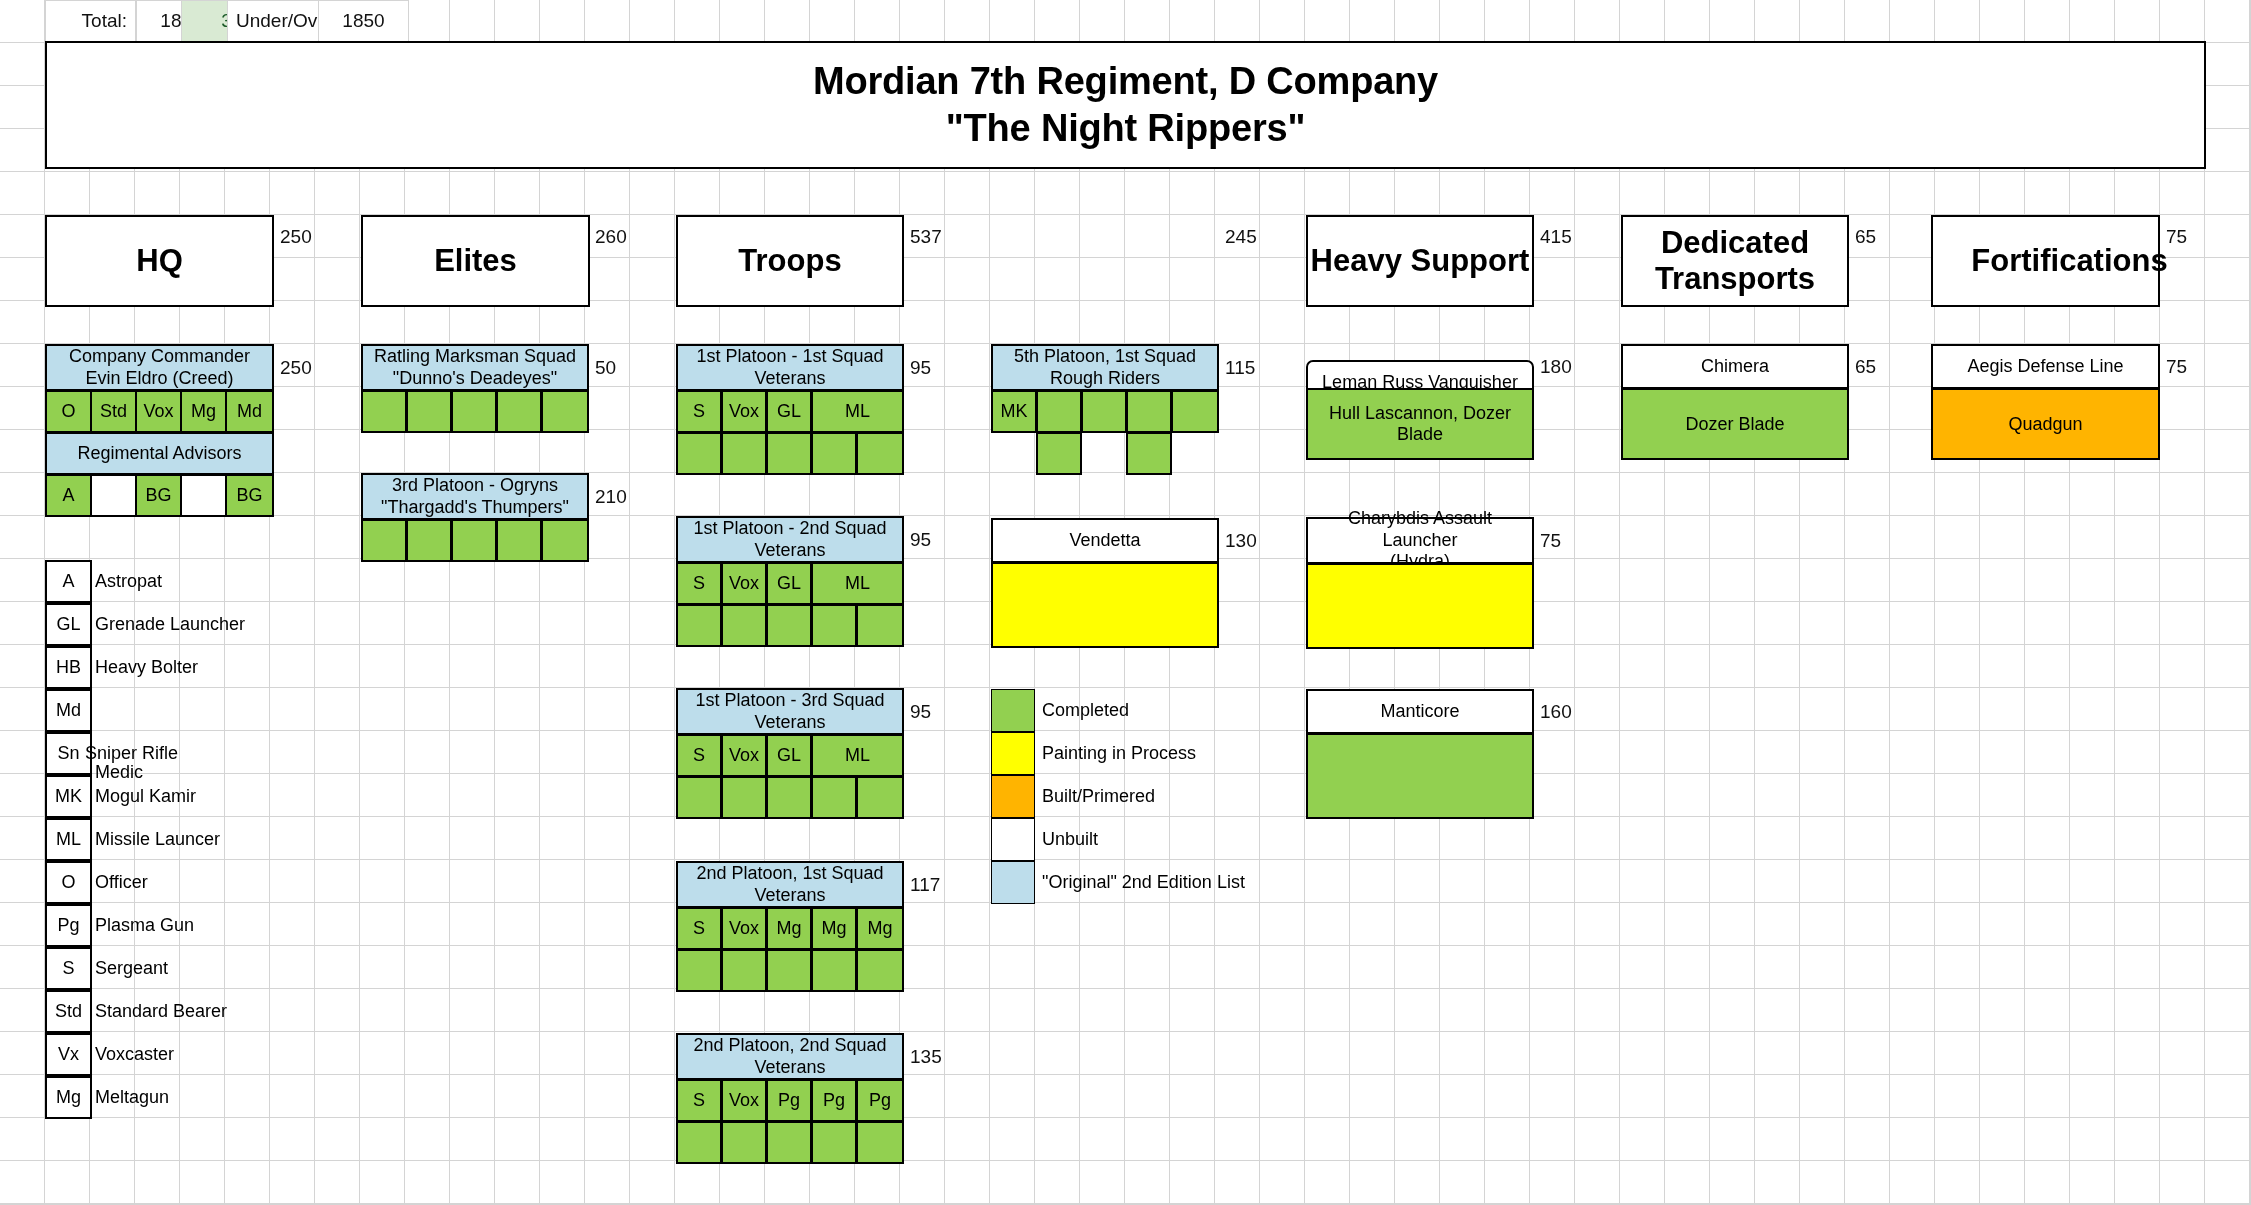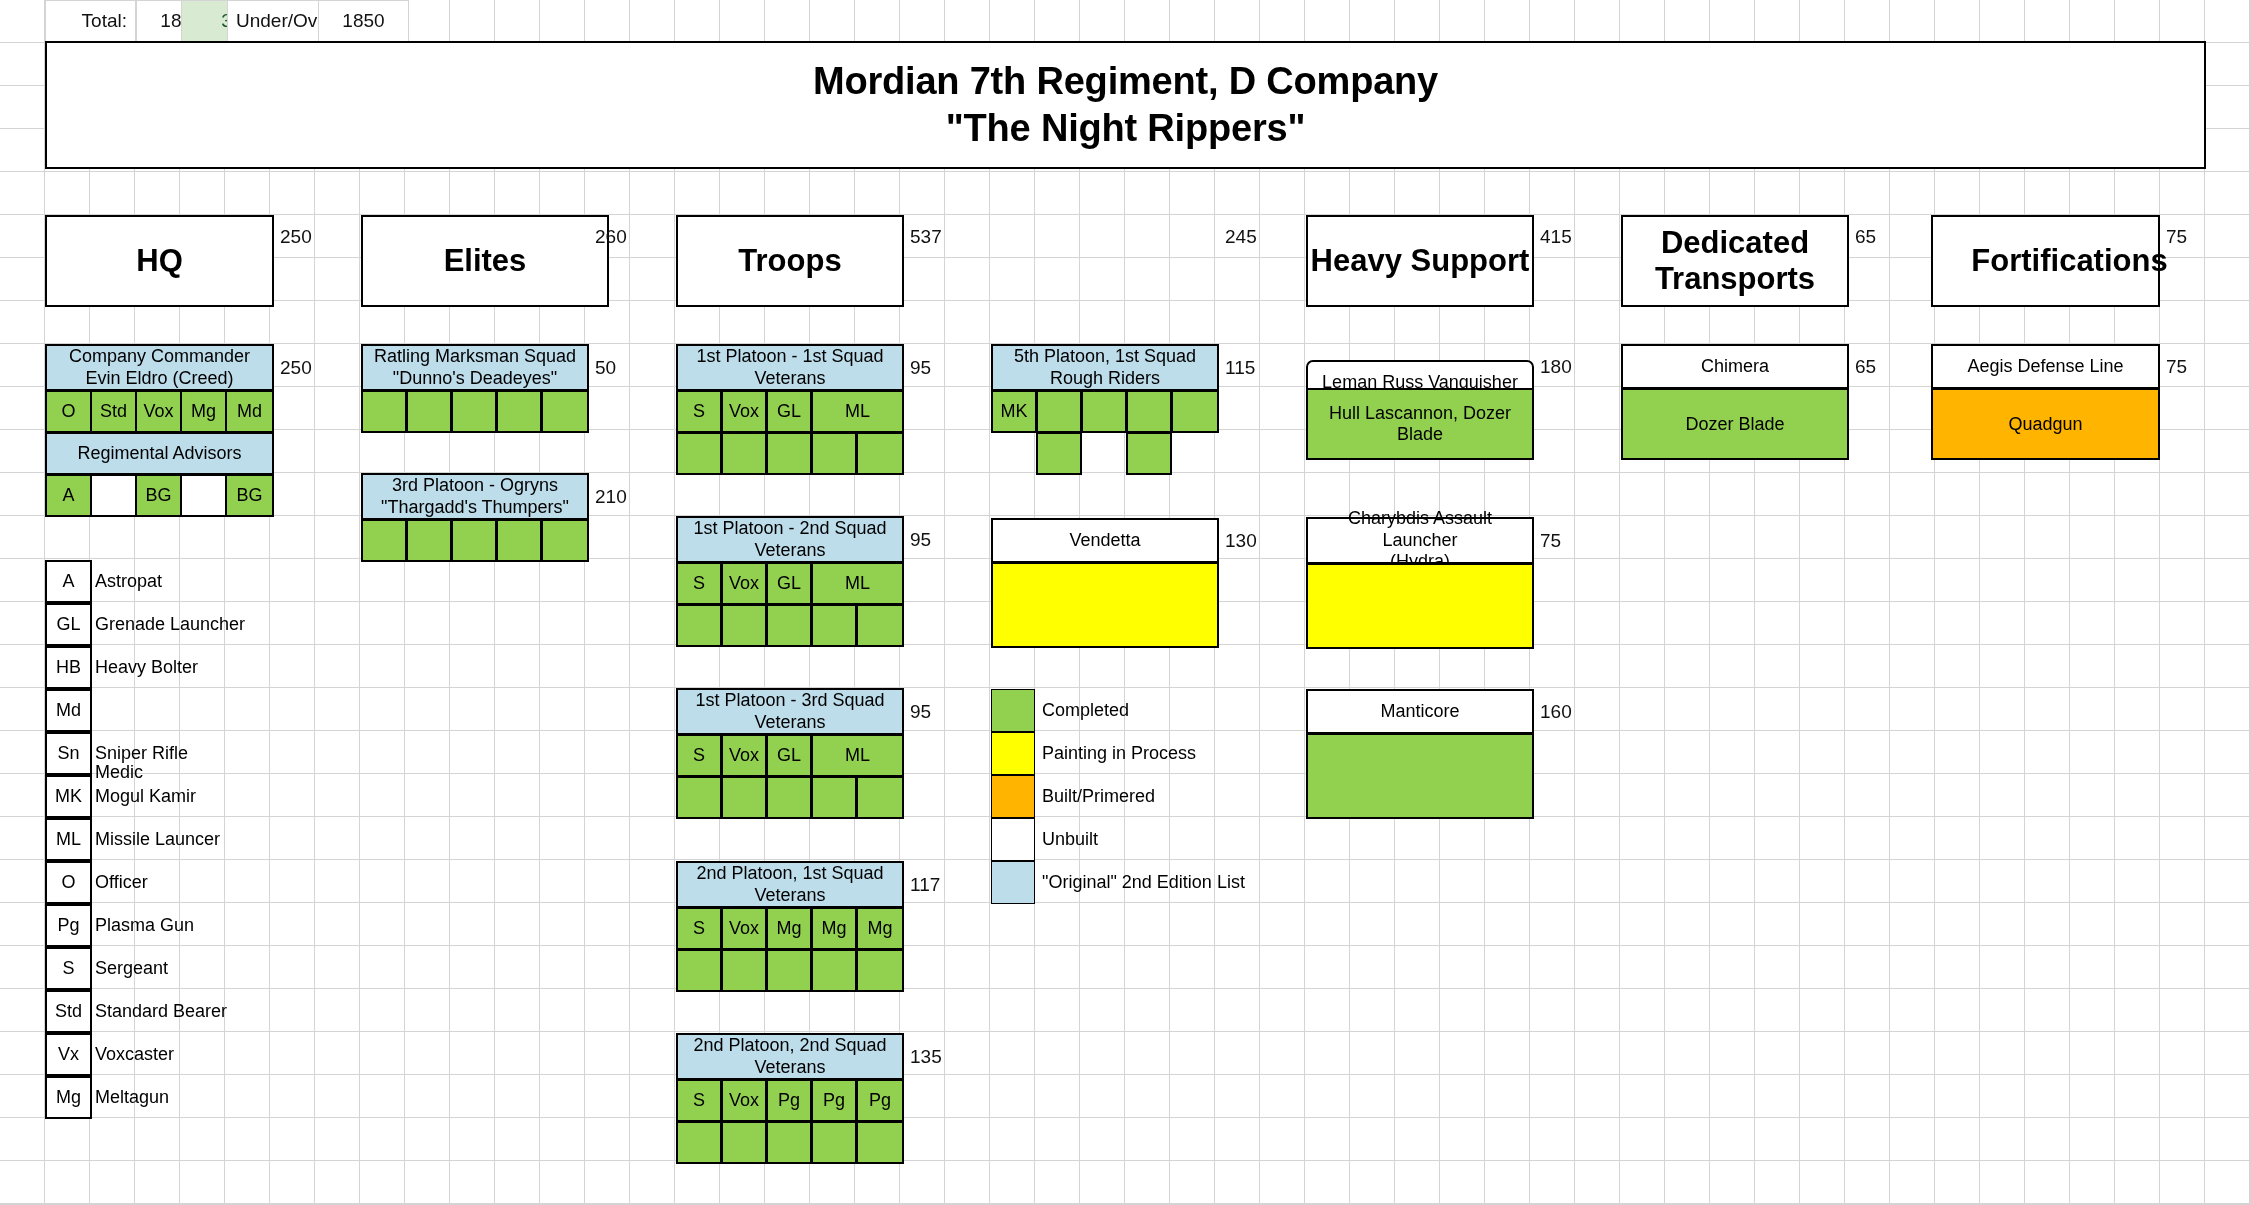"Elites" div.sect-head { width: 248px -> 229px }
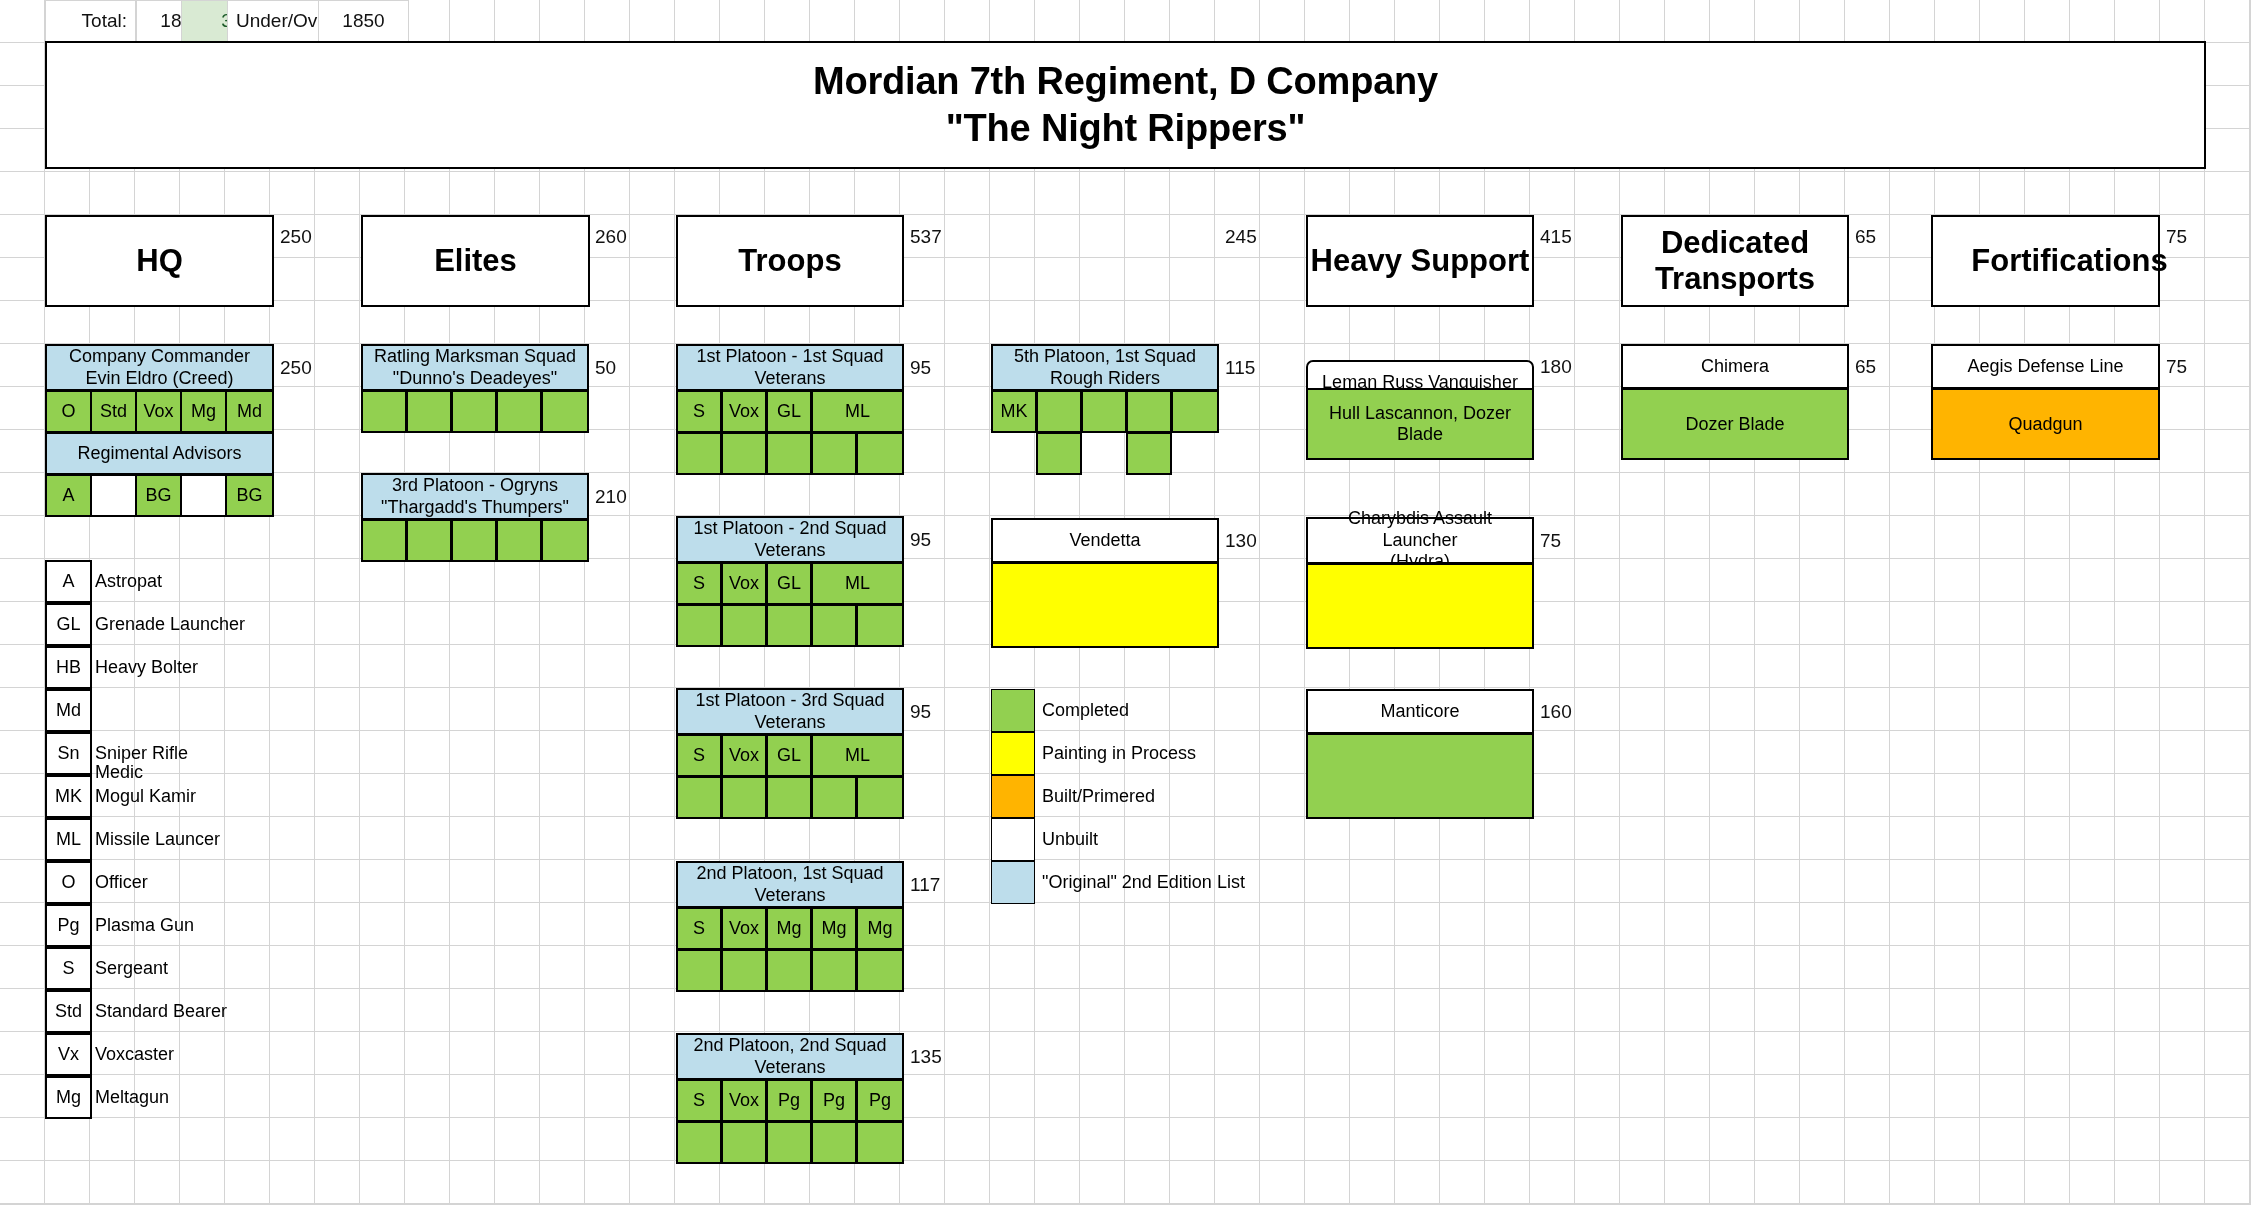"Sniper Rifle" div.abbr-def { left: 90px -> 80px }
